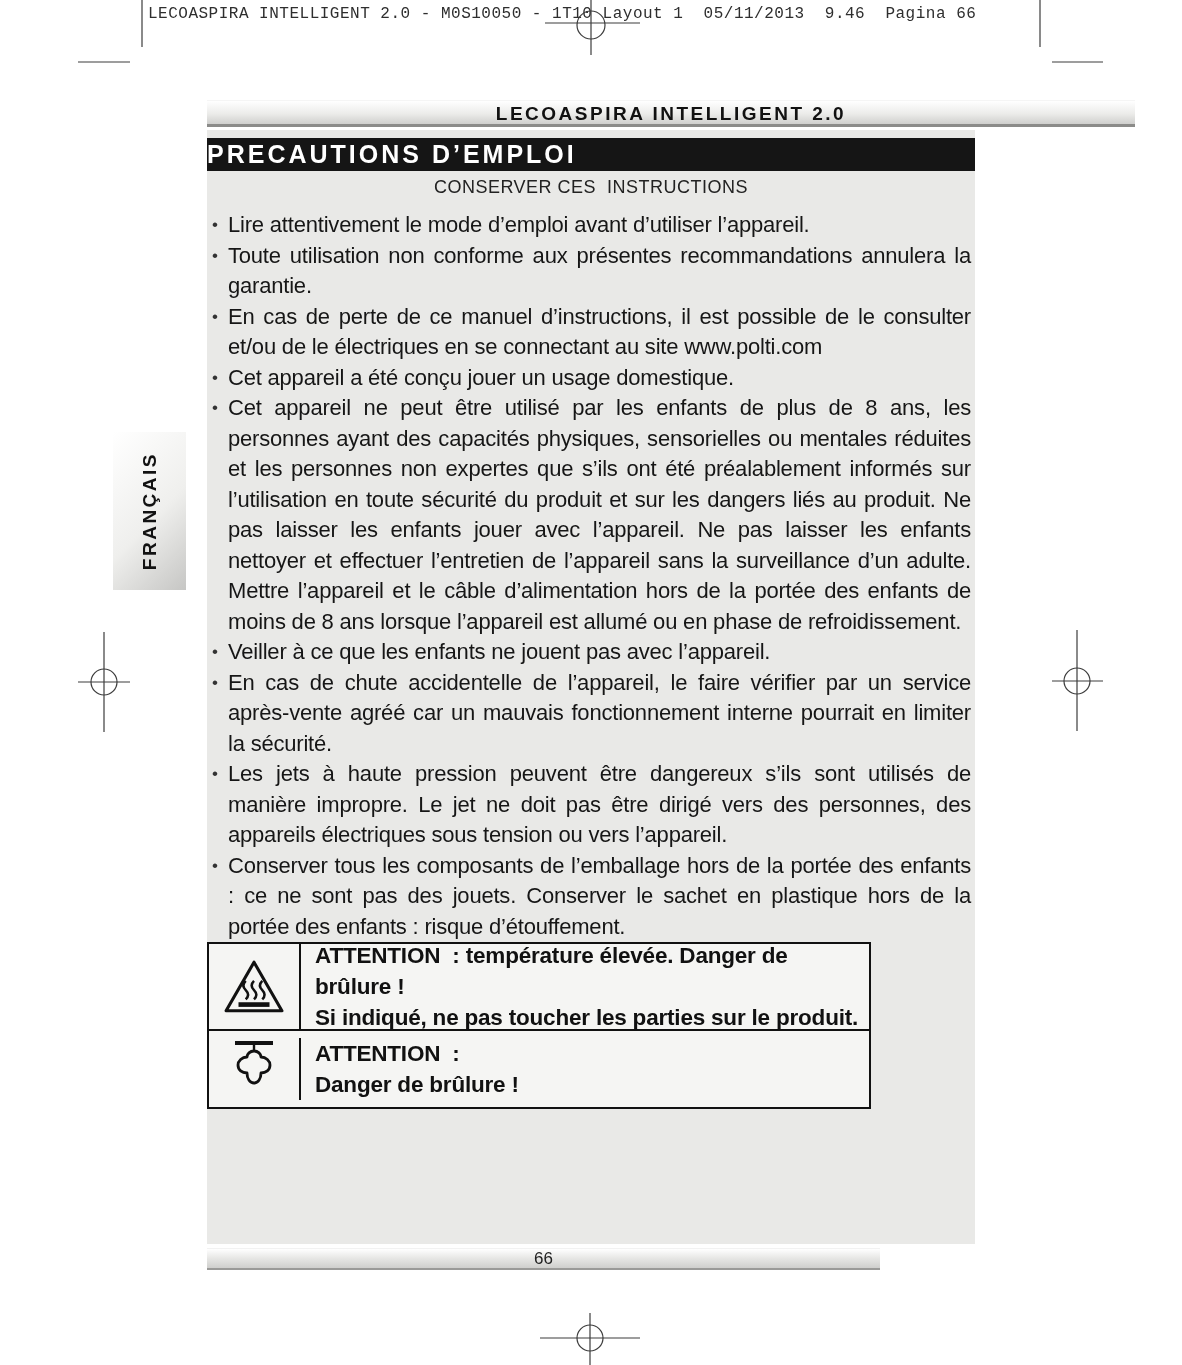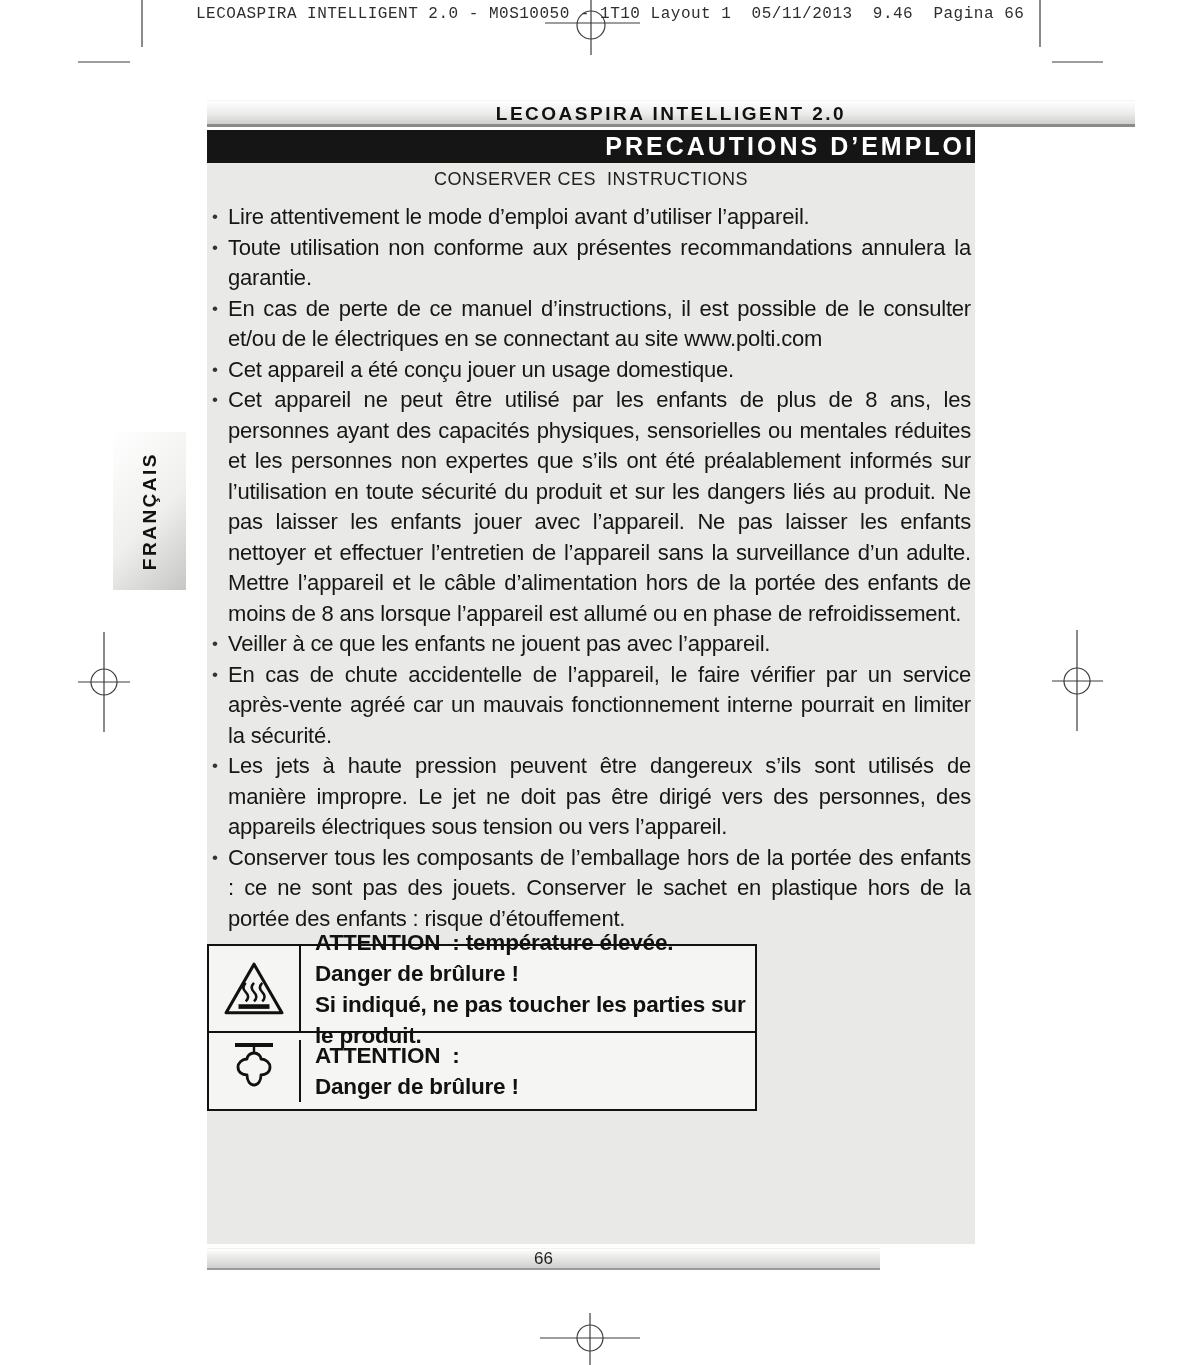"LECOASPIRA INTELLIGENT 2.0 - M0S10050" .print-header { margin-left: 48px -> none }
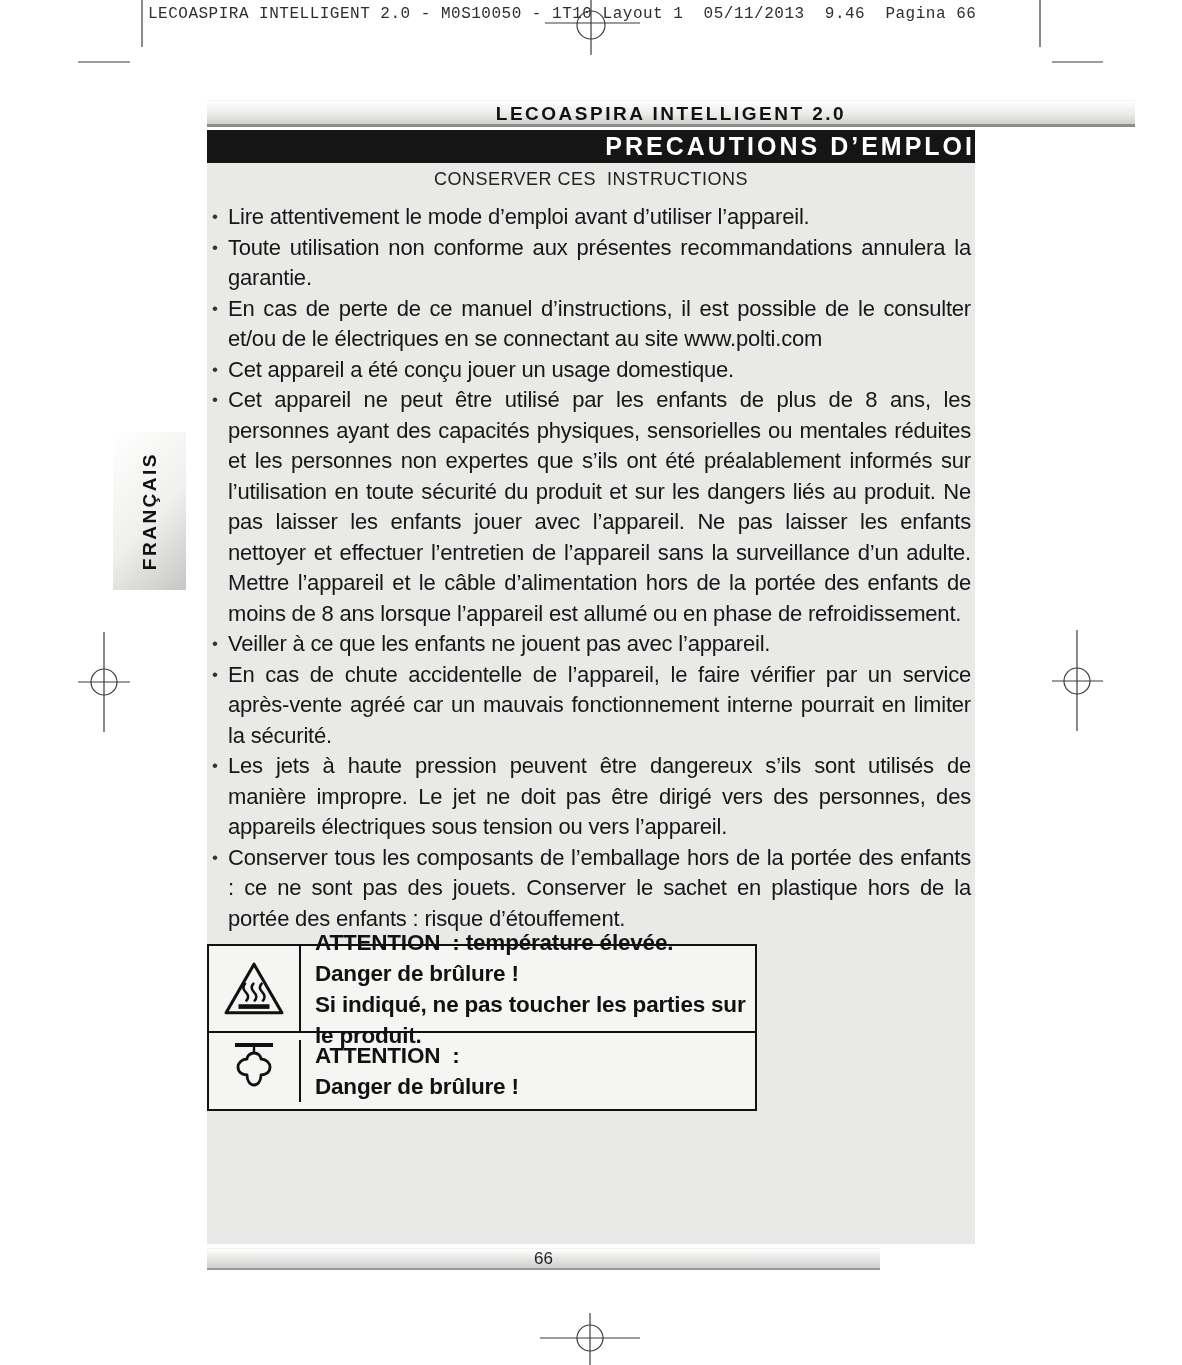"PRECAUTIONS D’EMPLOI" .title-bar { margin-top: 0 -> 8px; text-align: right -> left }
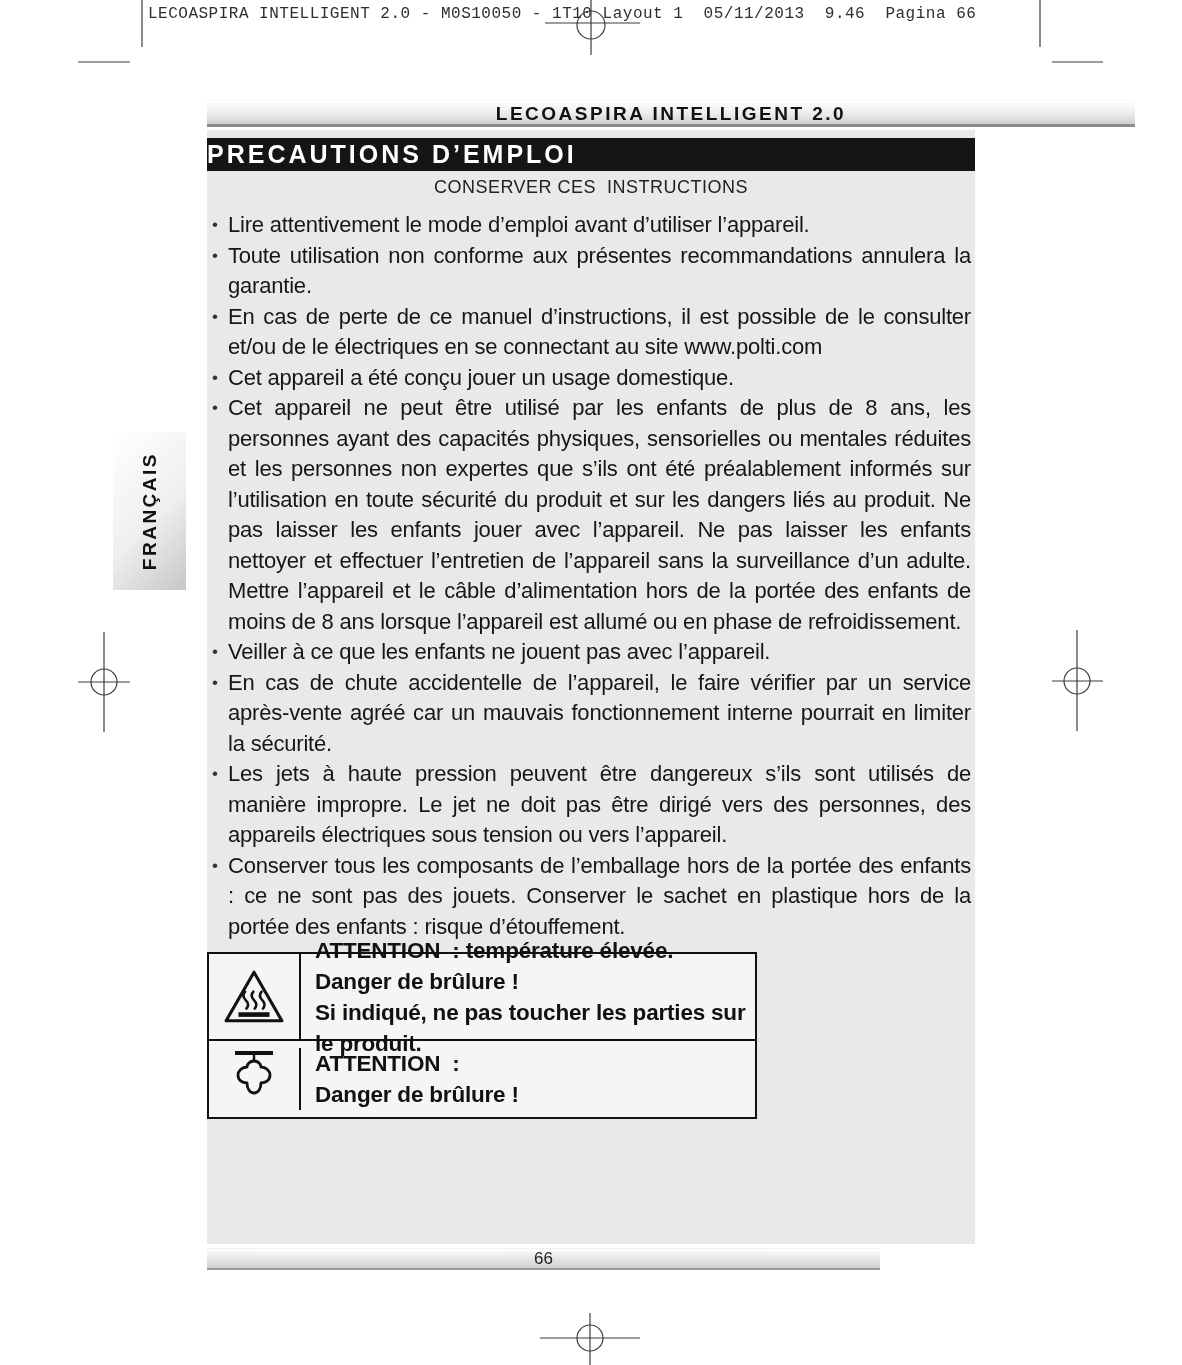"ATTENTION : température élevée. Danger" .warn-table { margin-top: 10px -> none; width: 550px -> 664px }
